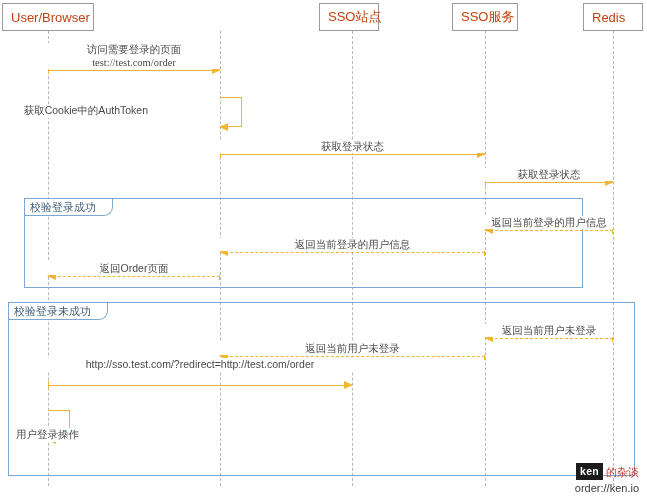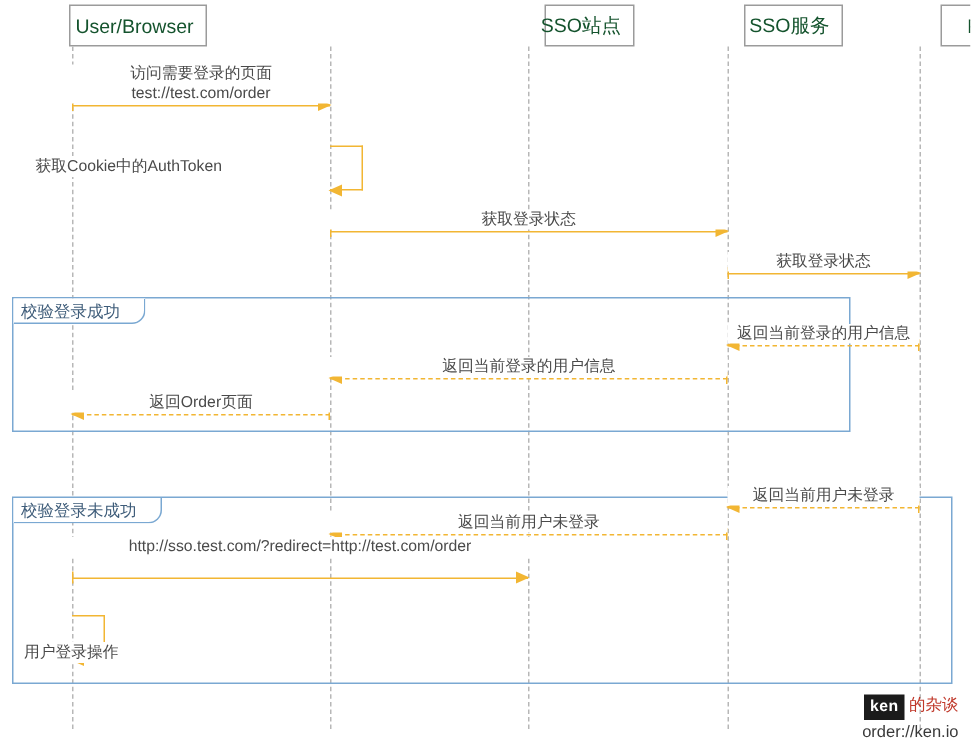"User/Browser" .actor-box { color: #14532d -> #c2410c; justify-content: flex-end -> flex-start; margin-left: 44px -> none }
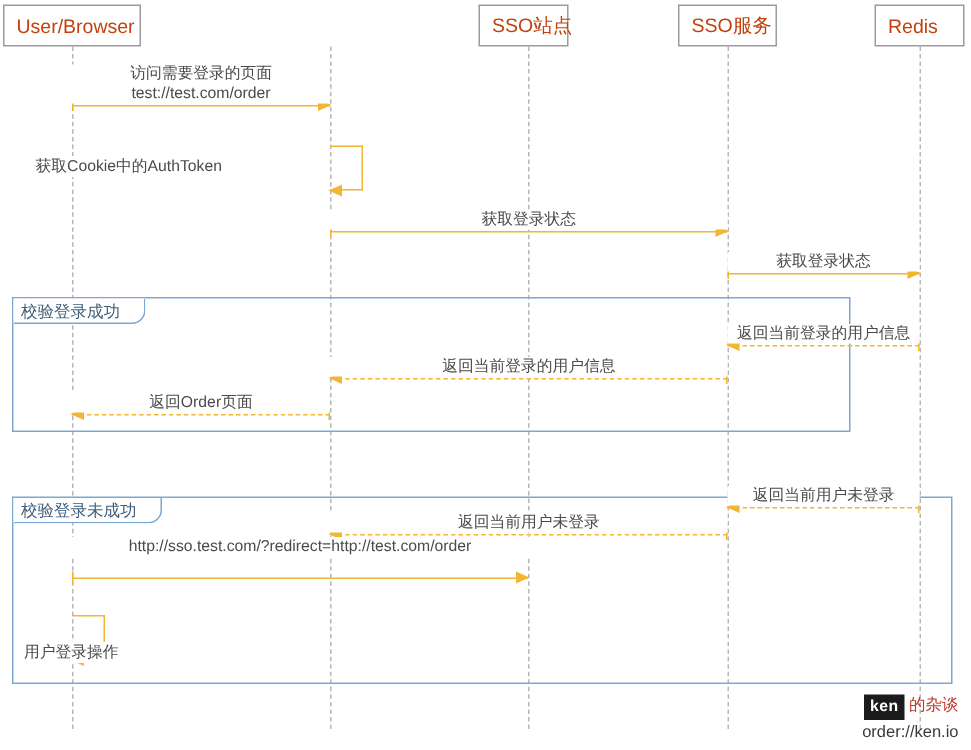"访问需要登录的页面" div.msg-label { font-family: none -> Liberation Serif, serif }
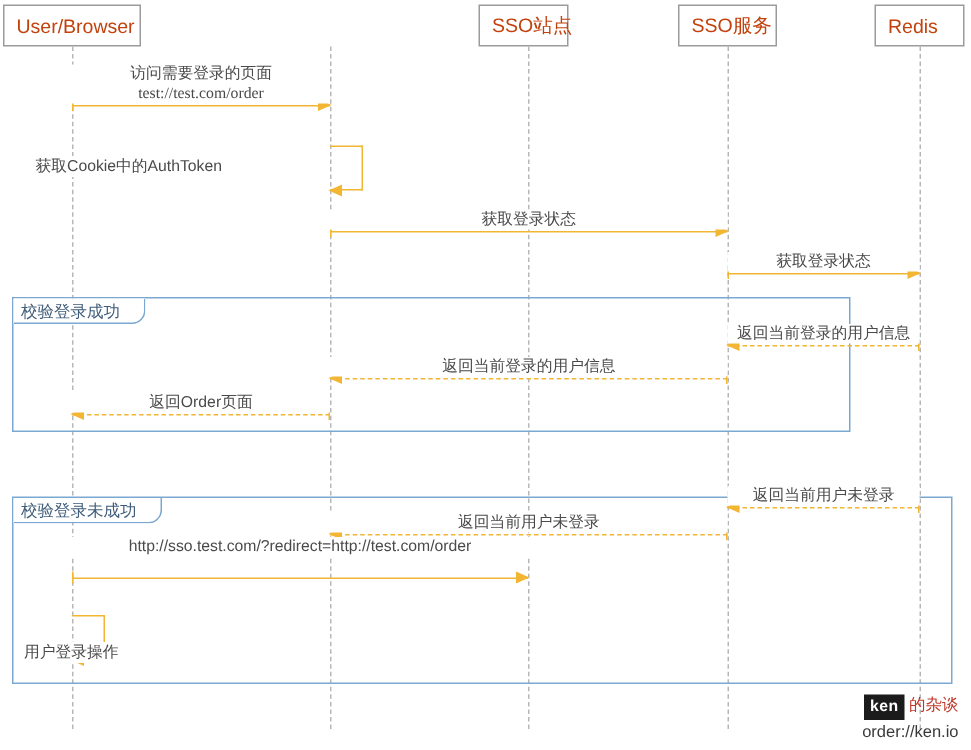"校验登录成功" div.fragment { left: 8px -> 24px }
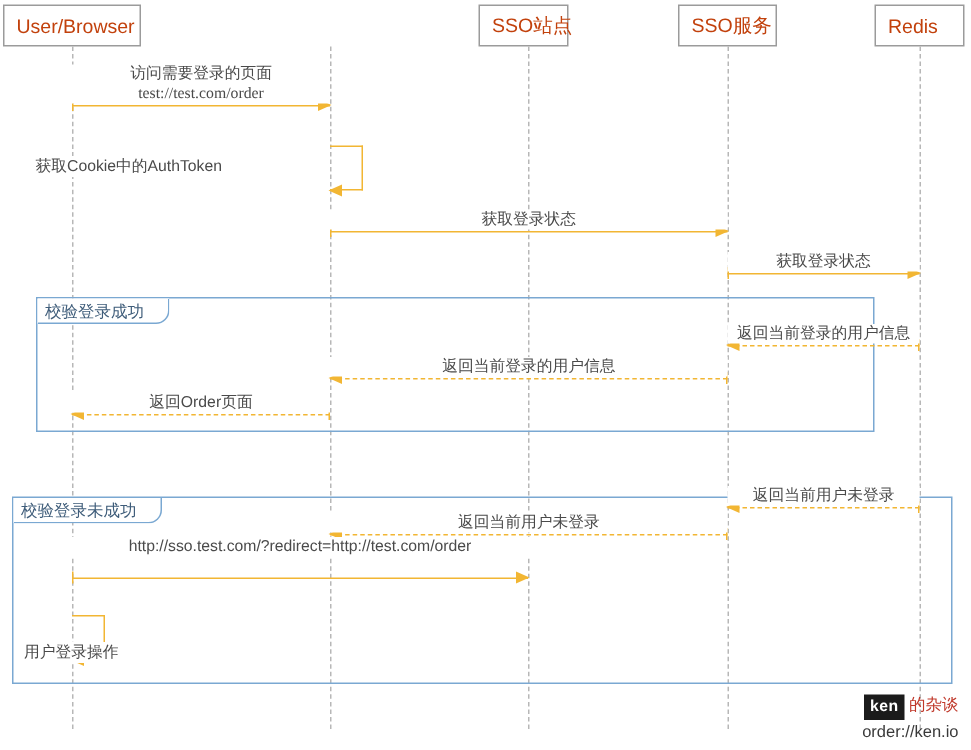"校验登录未成功" div.fragment { height: 125px -> 174px; top: 331px -> 302px }
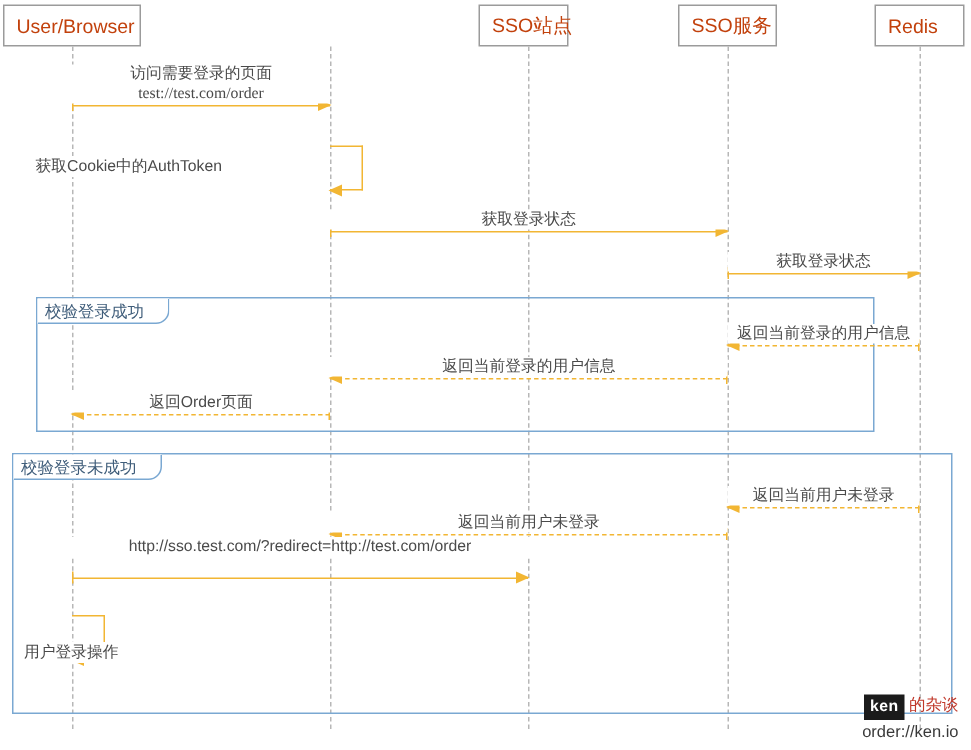"ken" #wm-row { align-items: flex-start -> flex-end }
